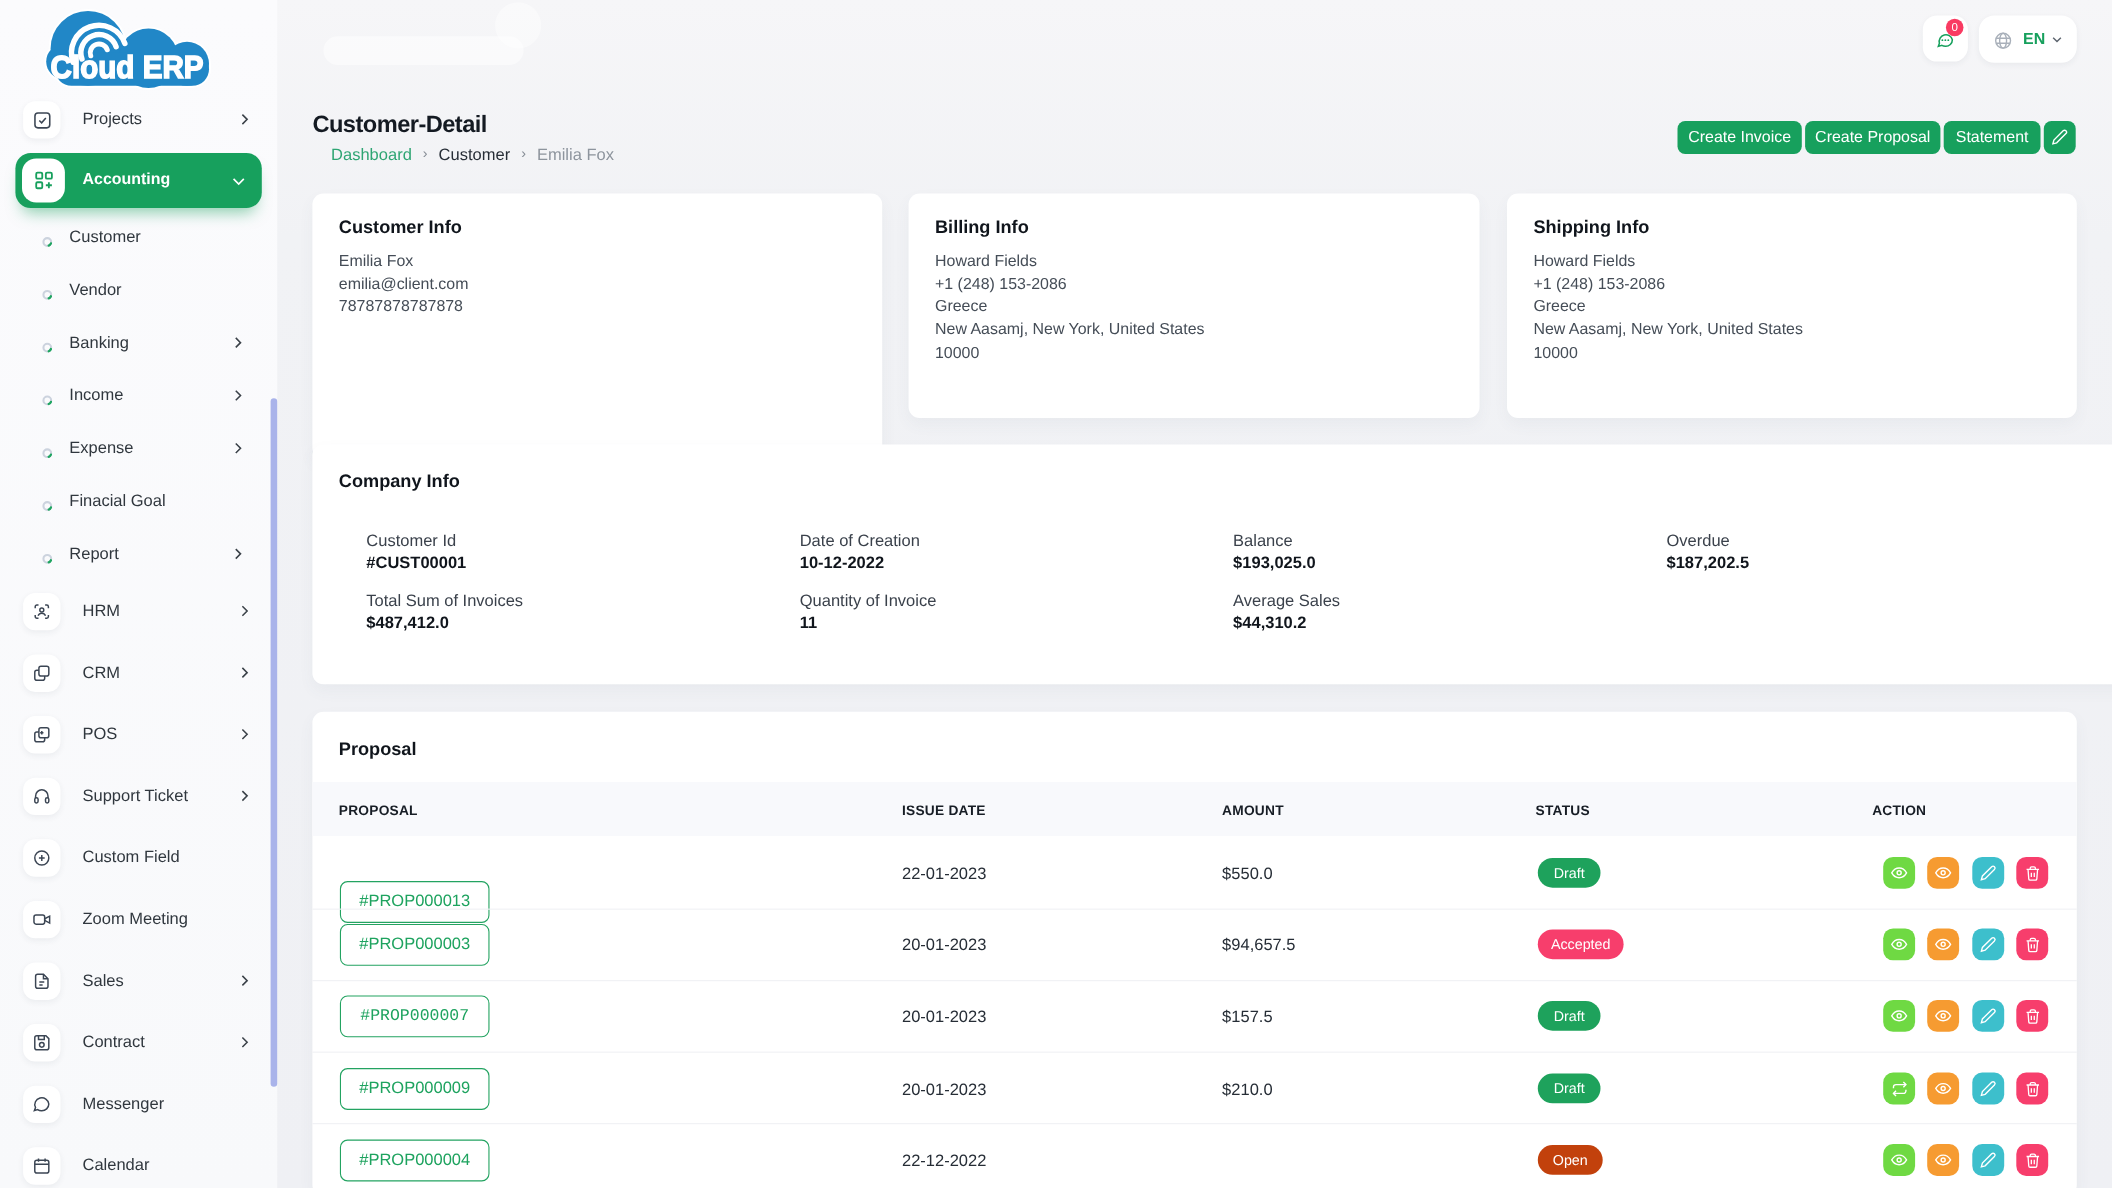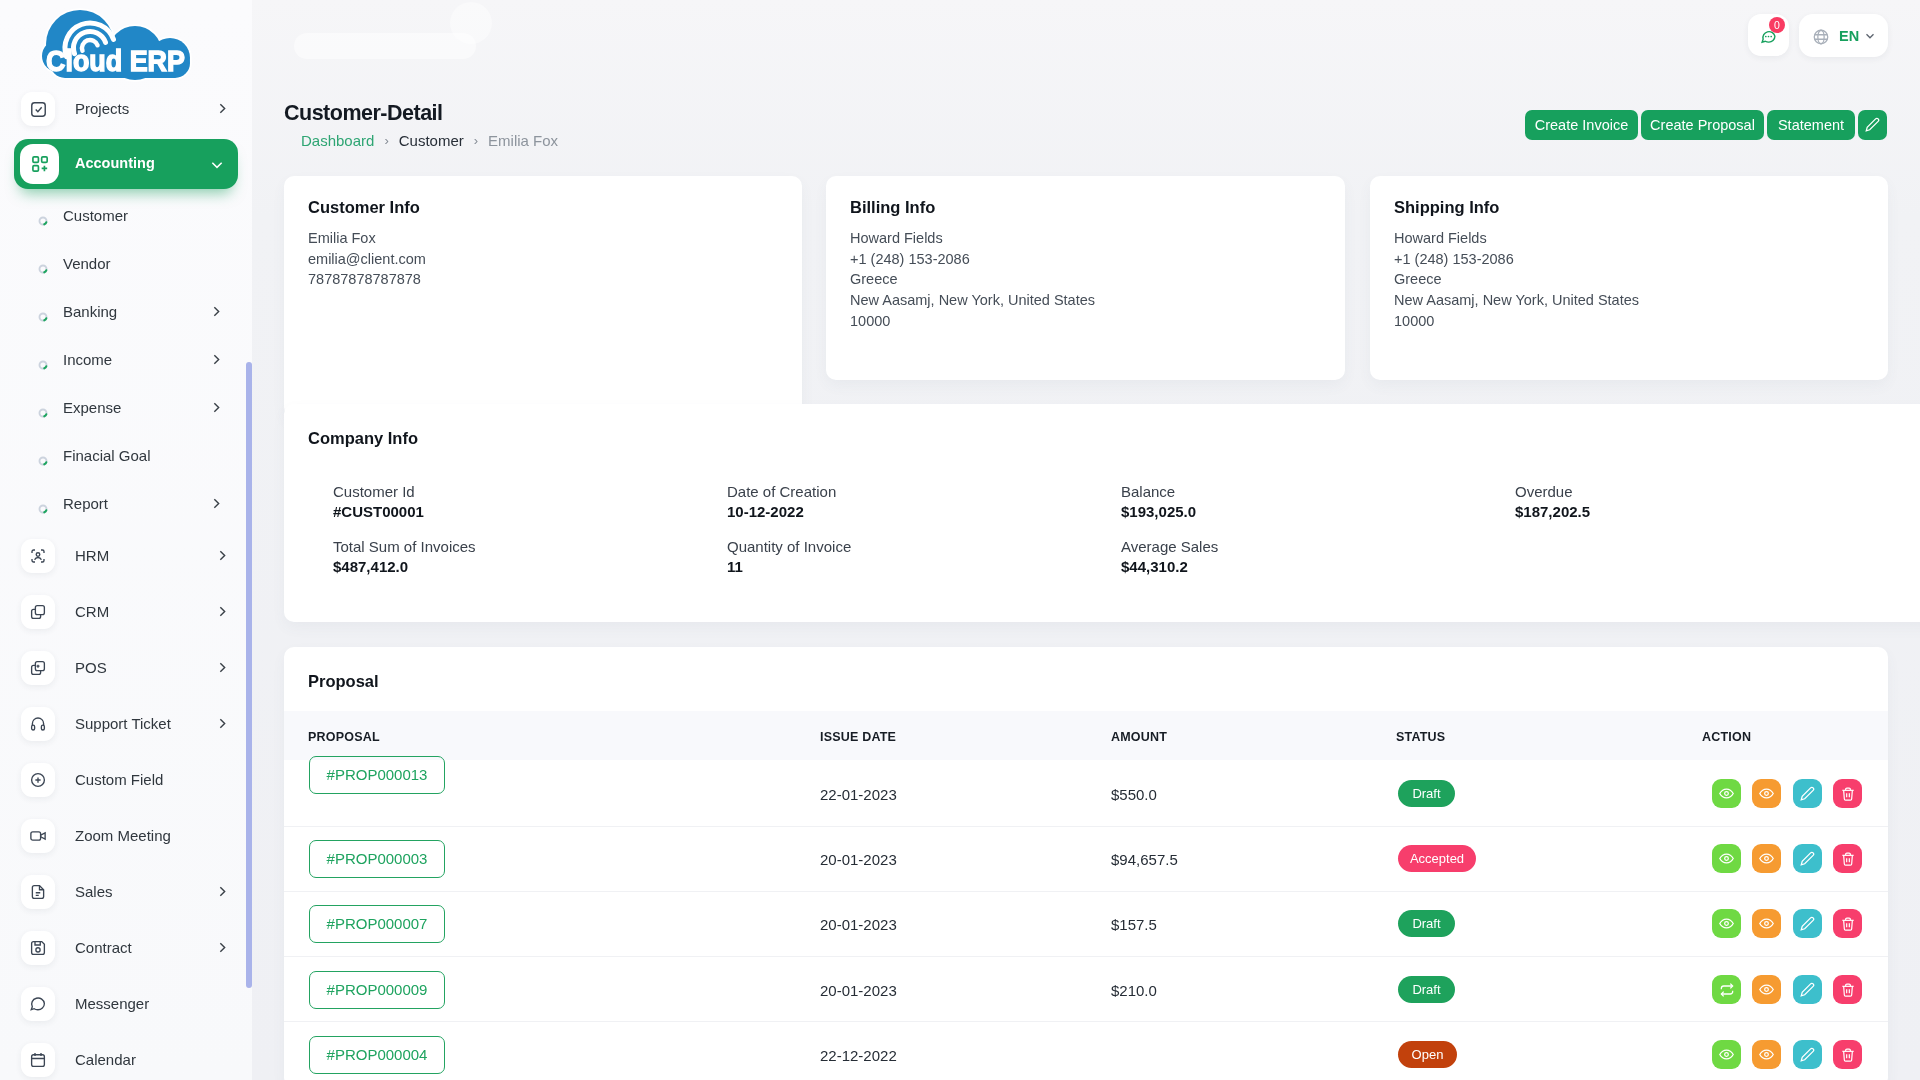"#PROP000013" div.prop { top: 756px -> 801px }
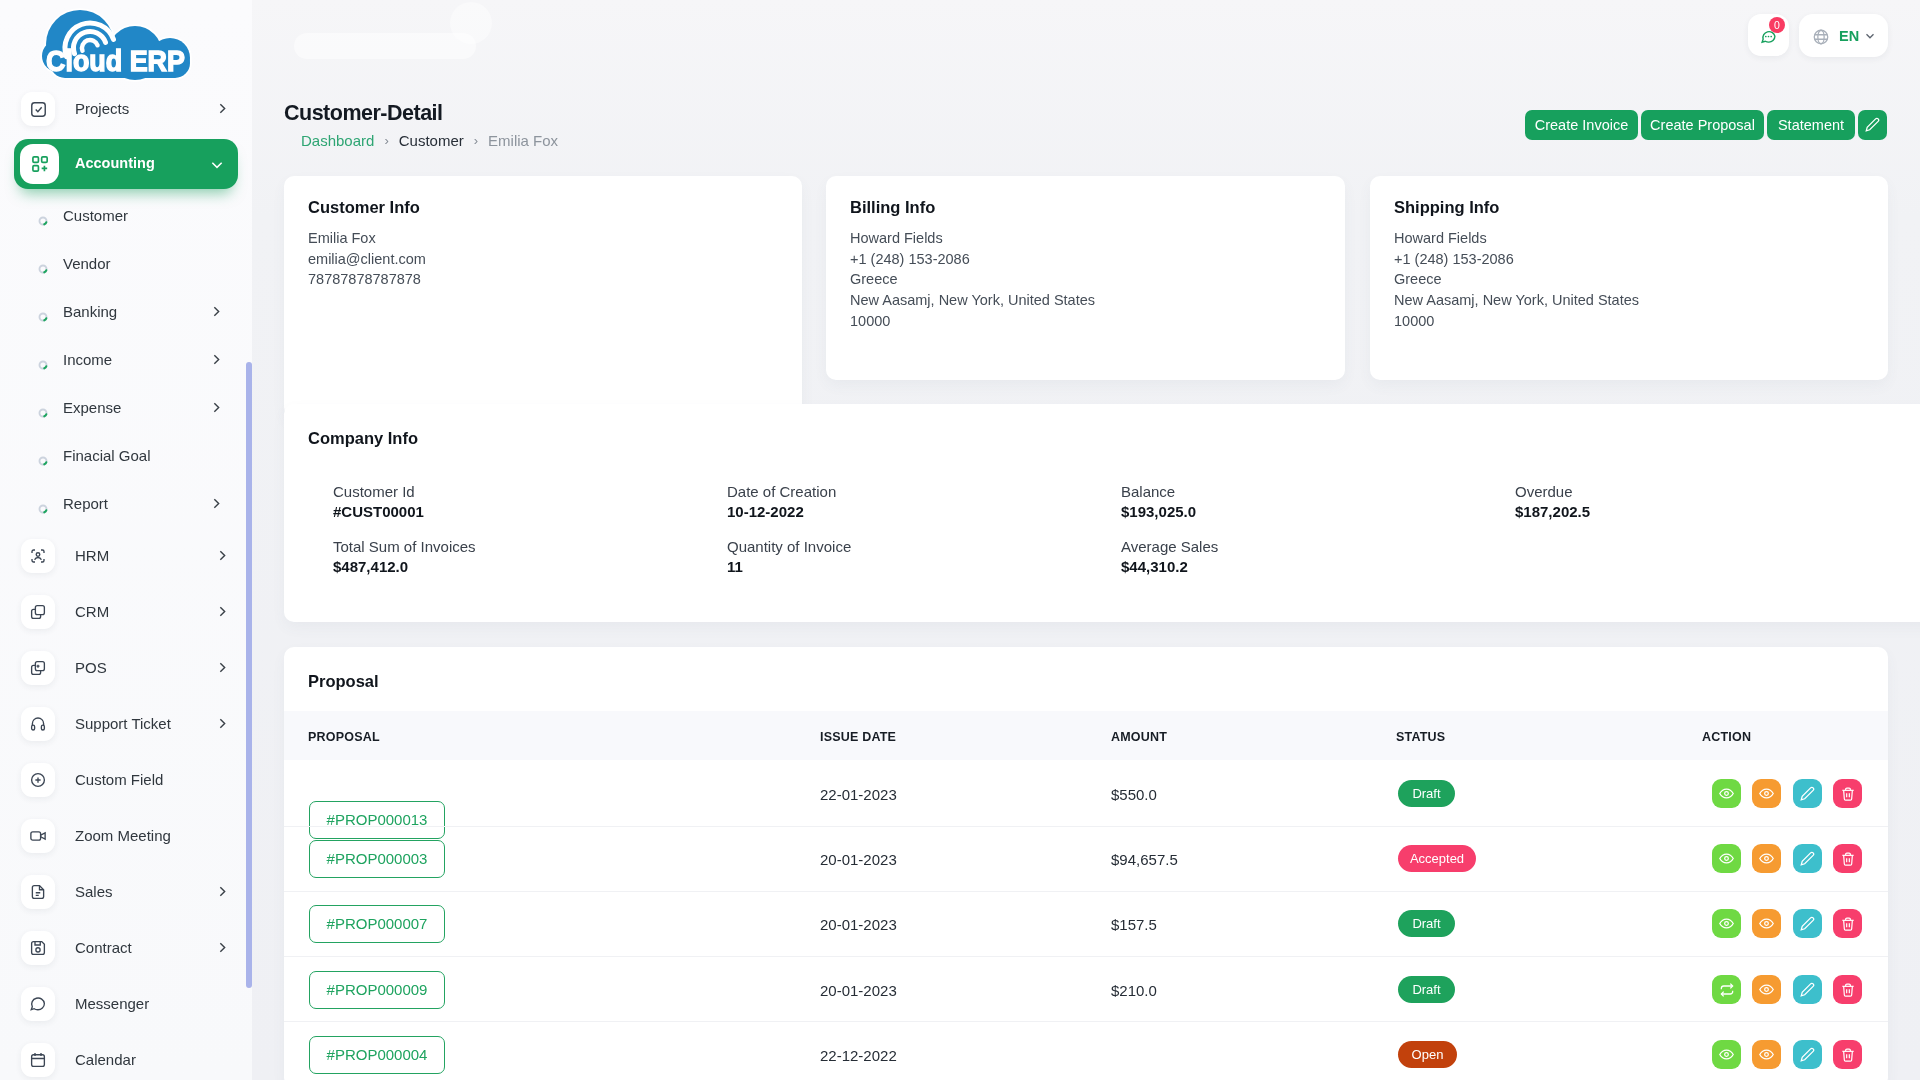"#PROP000007" div.prop { font-family: none -> Liberation Mono, monospace }
